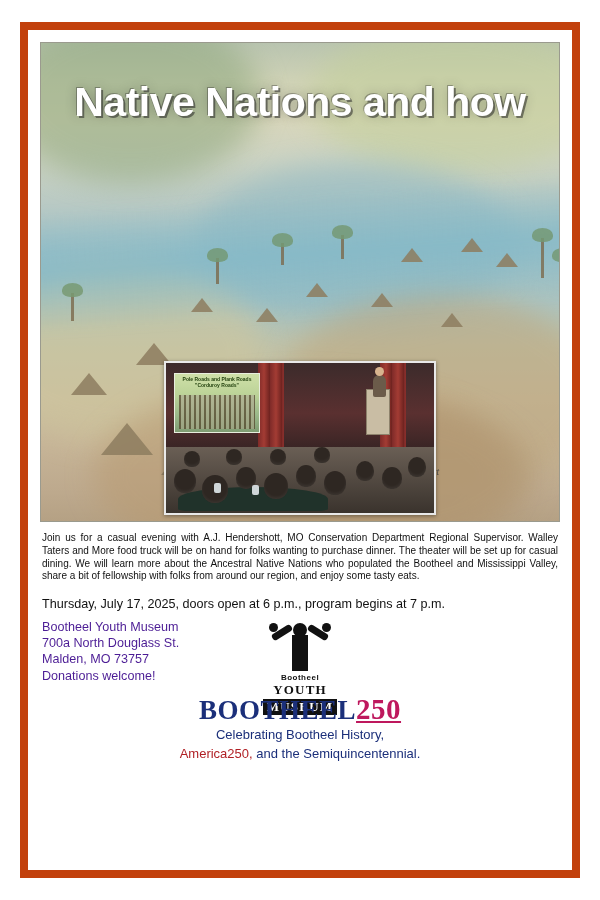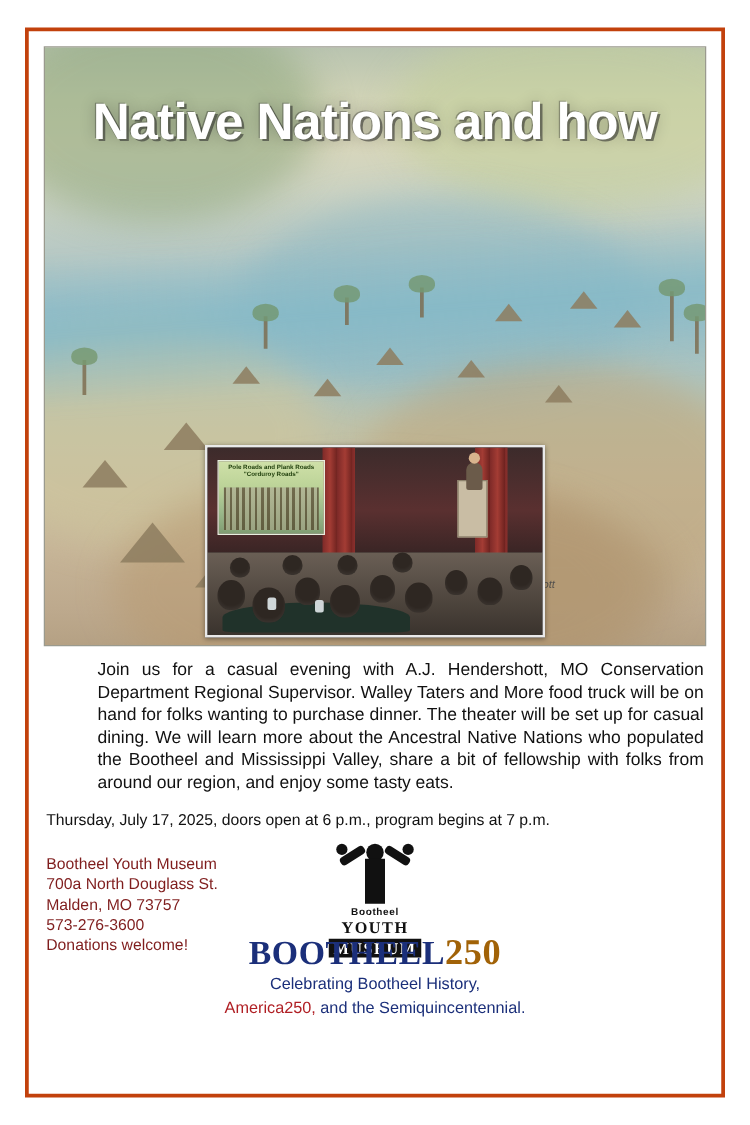"Native Nations and how" .frame { border: 3px solid #c2410c -> 8px solid #c2410c }
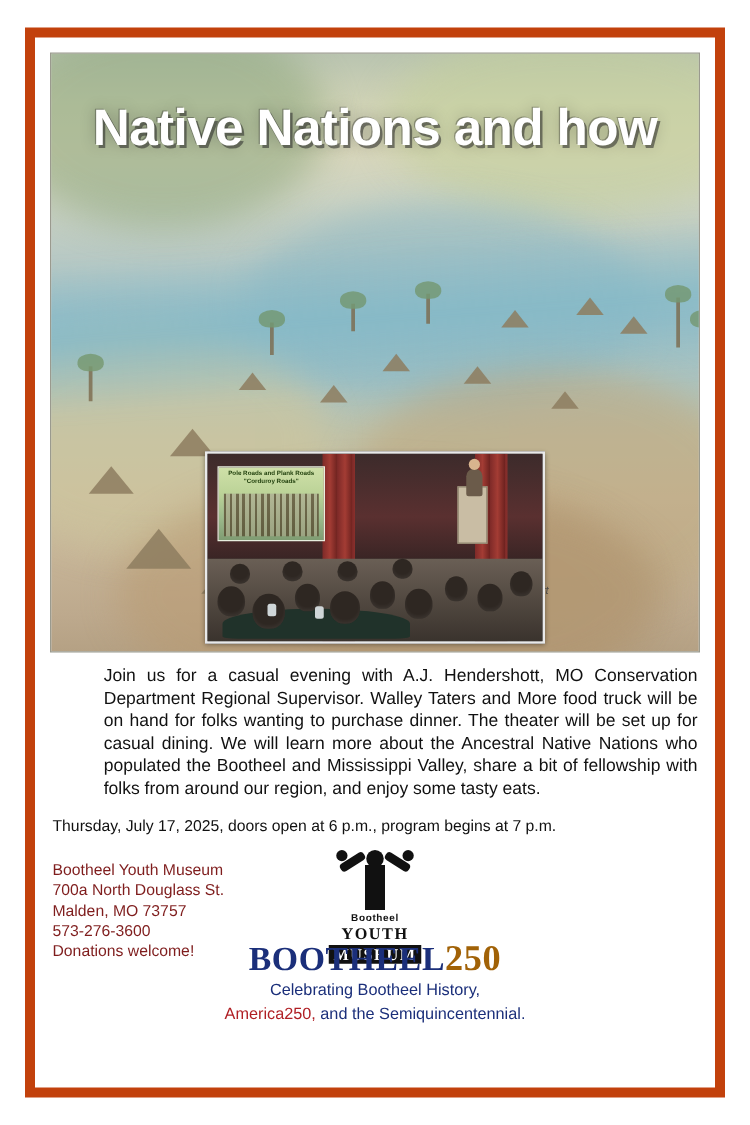"Join us for a casual" .body-text { font-size: 14px -> 10px; margin-left: 41px -> none }
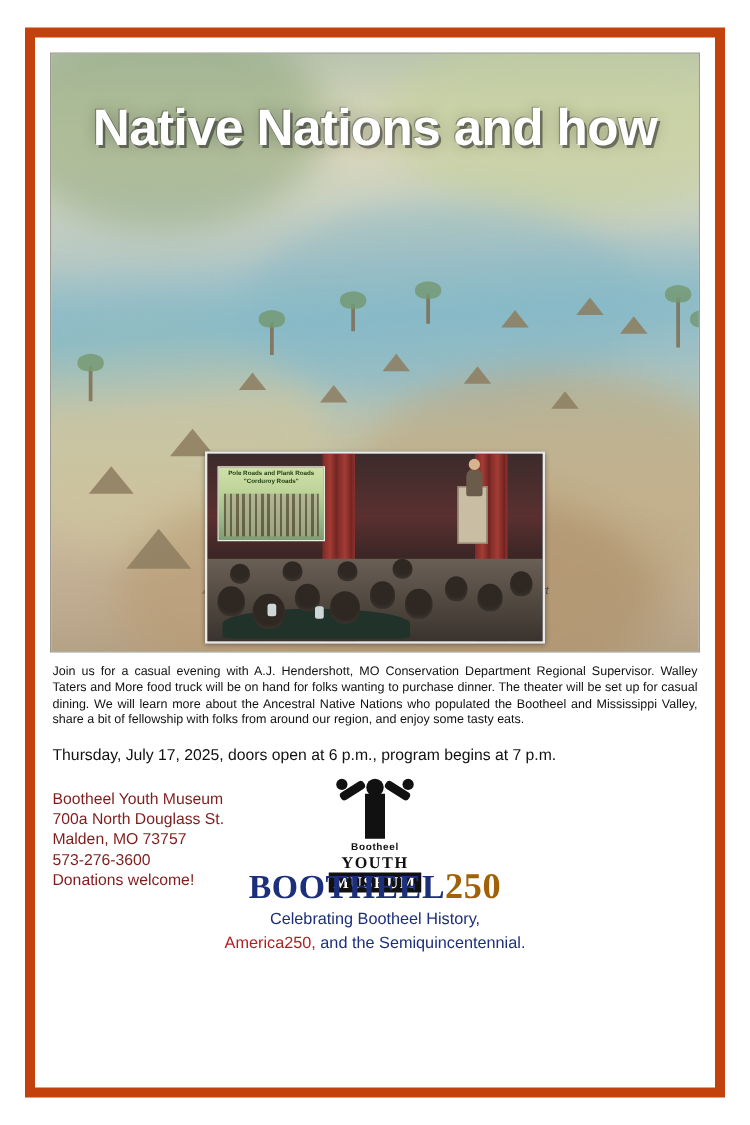"Bootheel Youth Museum" .addr-block { color: #7f1d1d -> #4c1d95; top: 16px -> 4px }
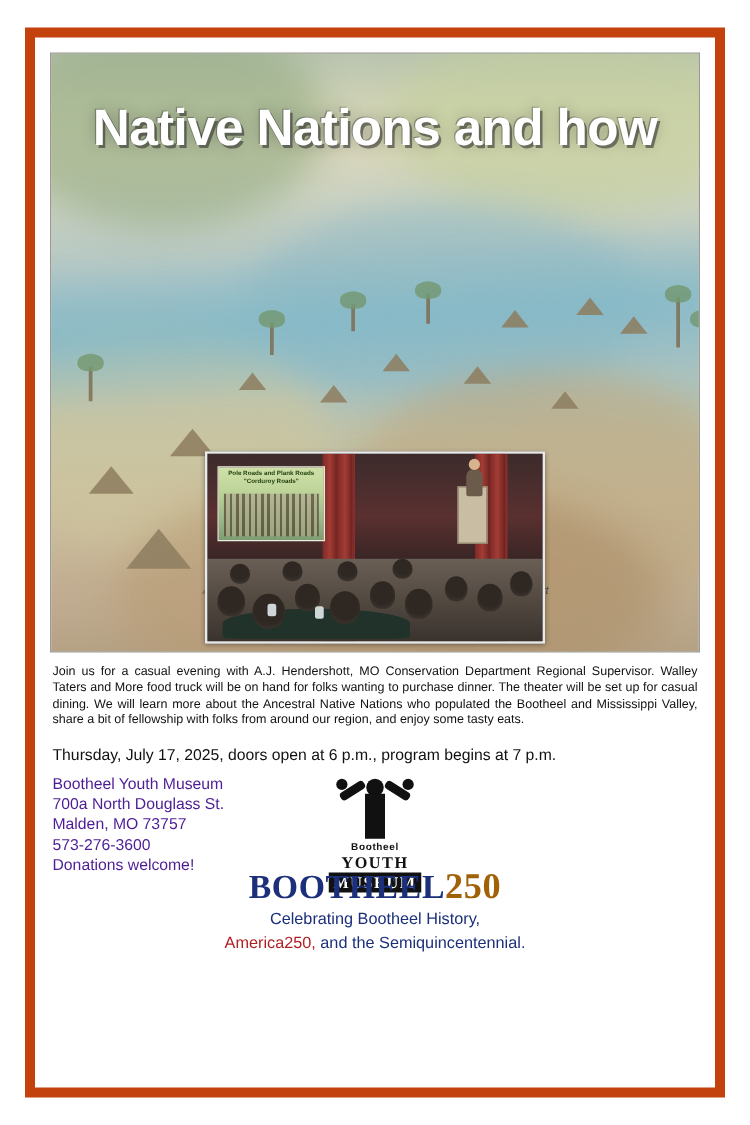"573-276-3600" div { html: <div>573-276-3600</div> -> none }
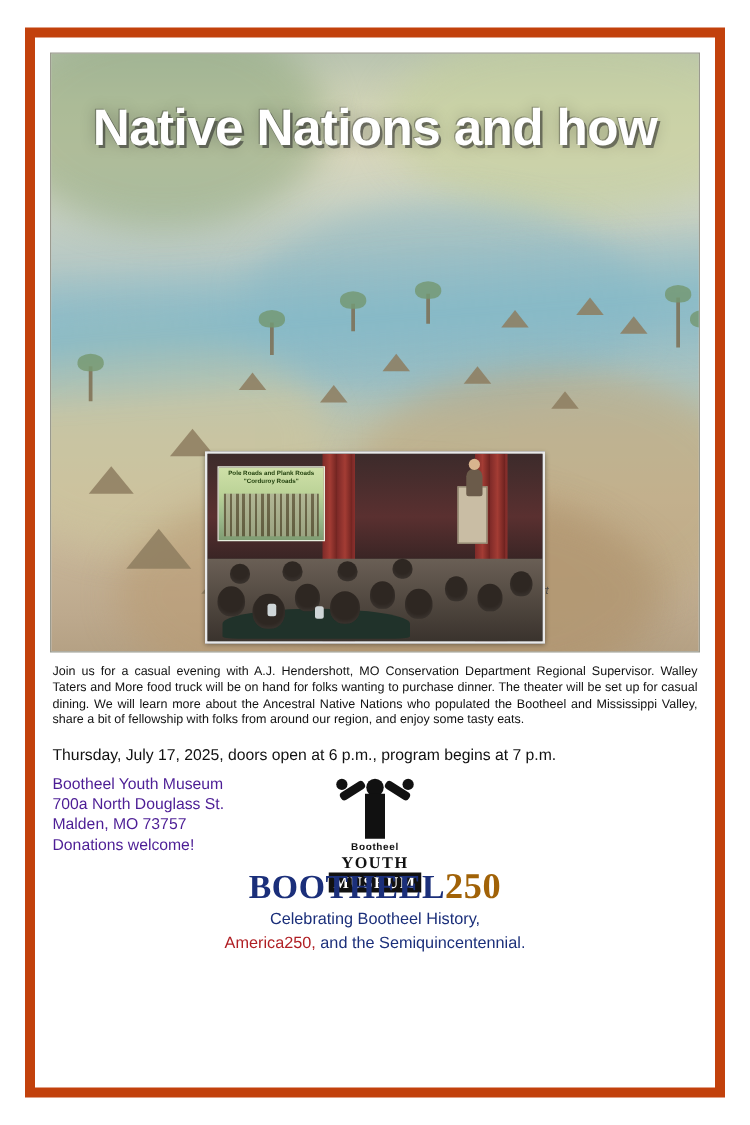"250" .b250-title .num { color: #a16207 -> #be185d; text-decoration: none -> underline }
